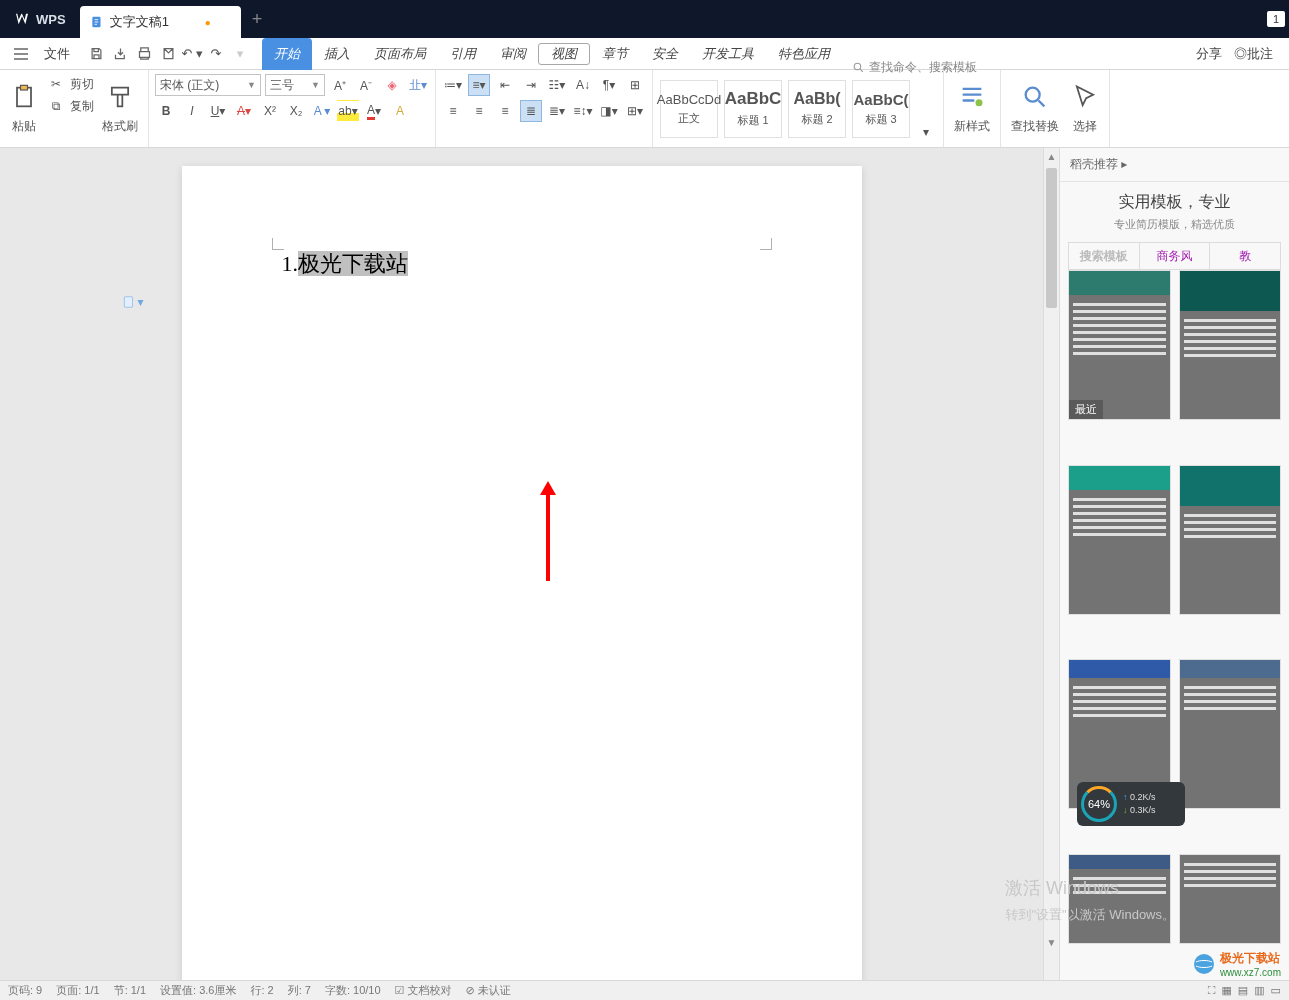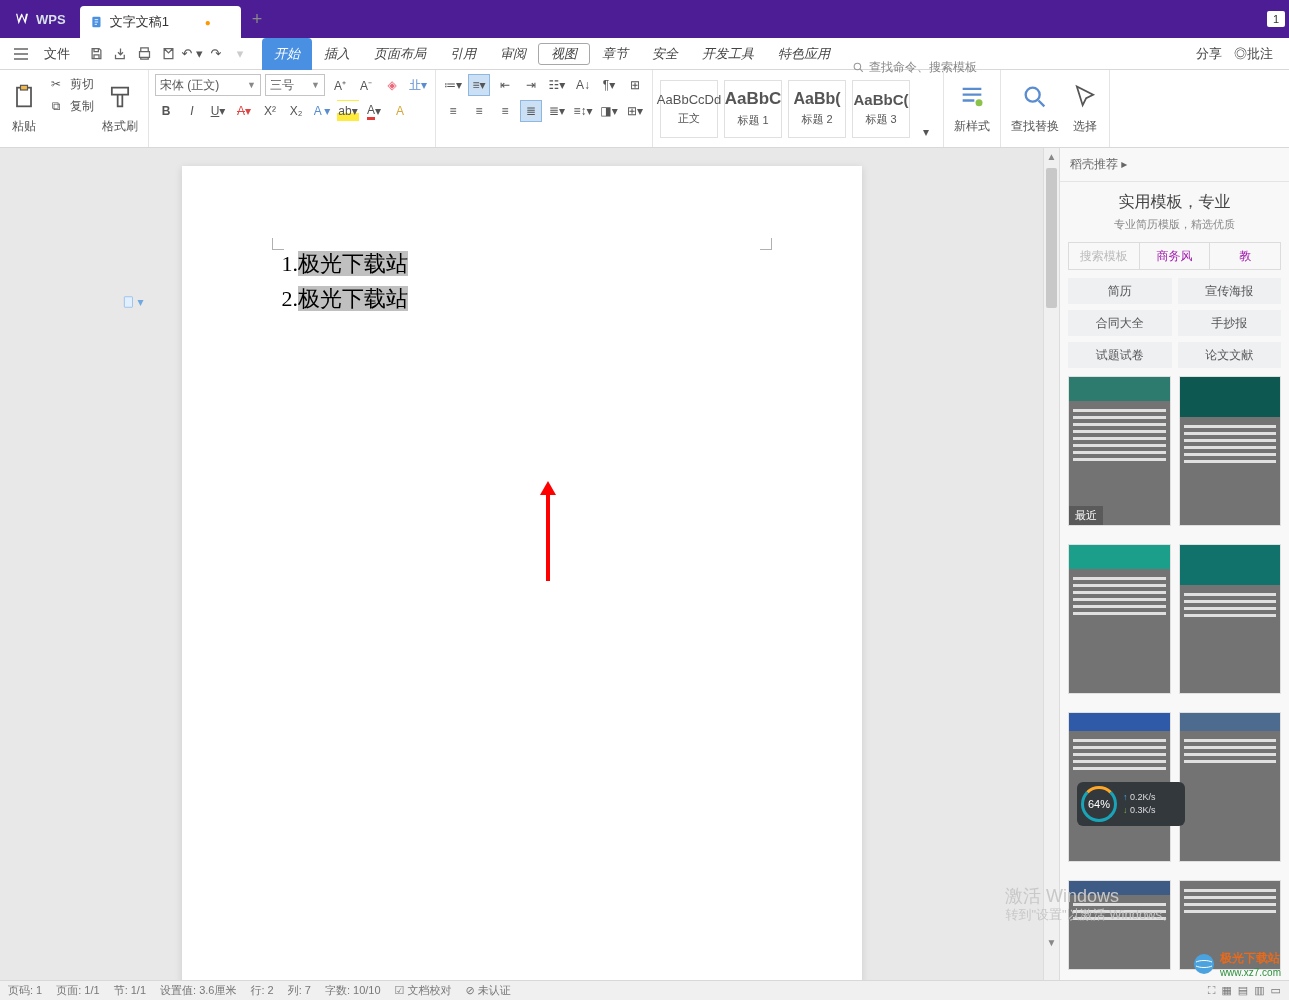"WPS" .titlebar { background: #4c1d95 -> #0f172a }
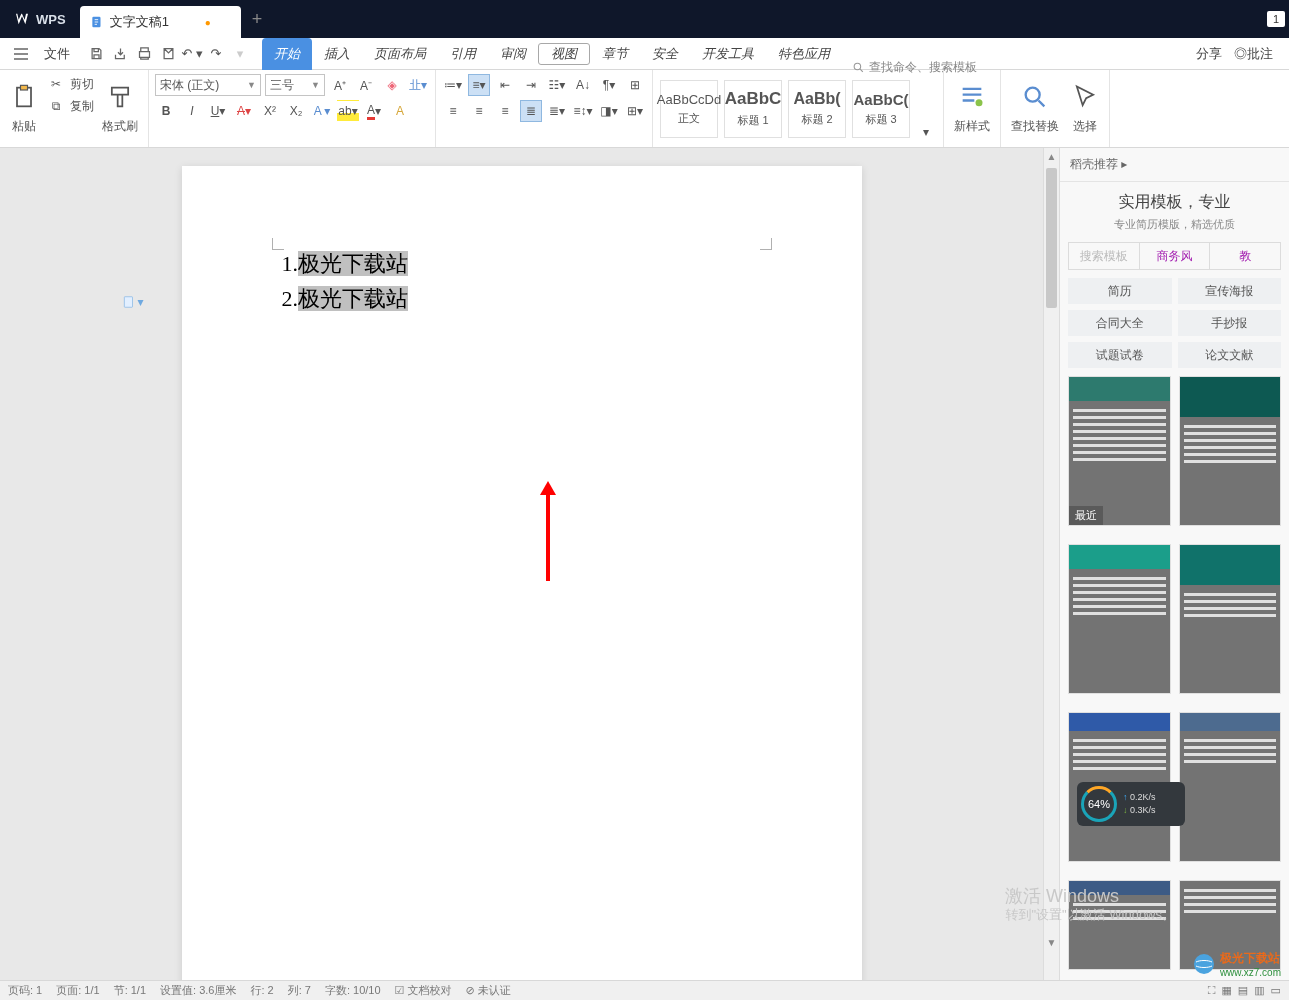"搜索模板" div { font-weight: none -> bold }
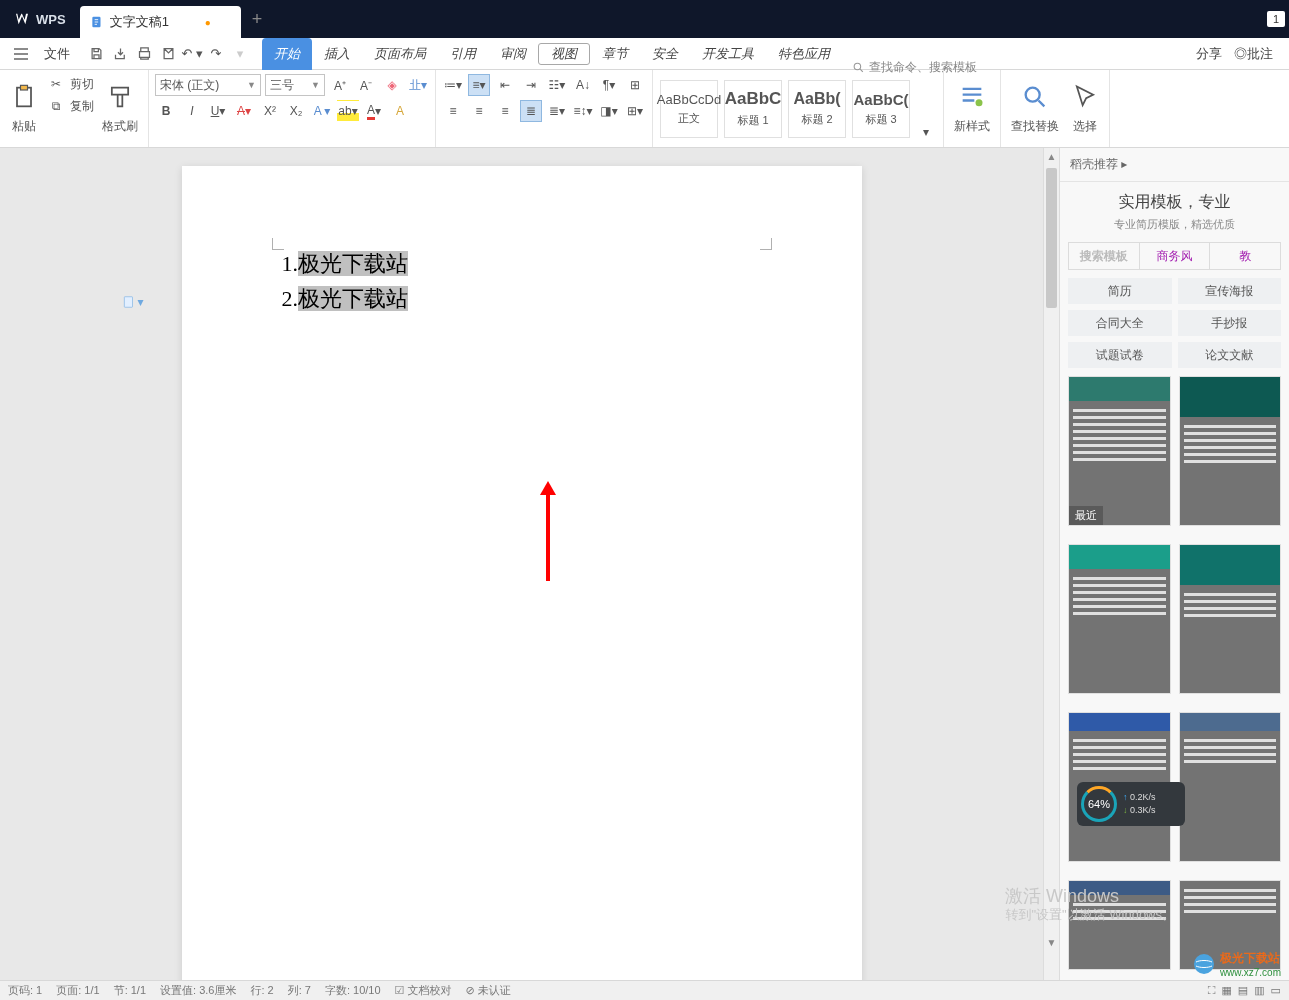"2.极光下载站" div.doc-line { html: <div> <span>2.</span><span>极光下载站</span> </div> -> none }
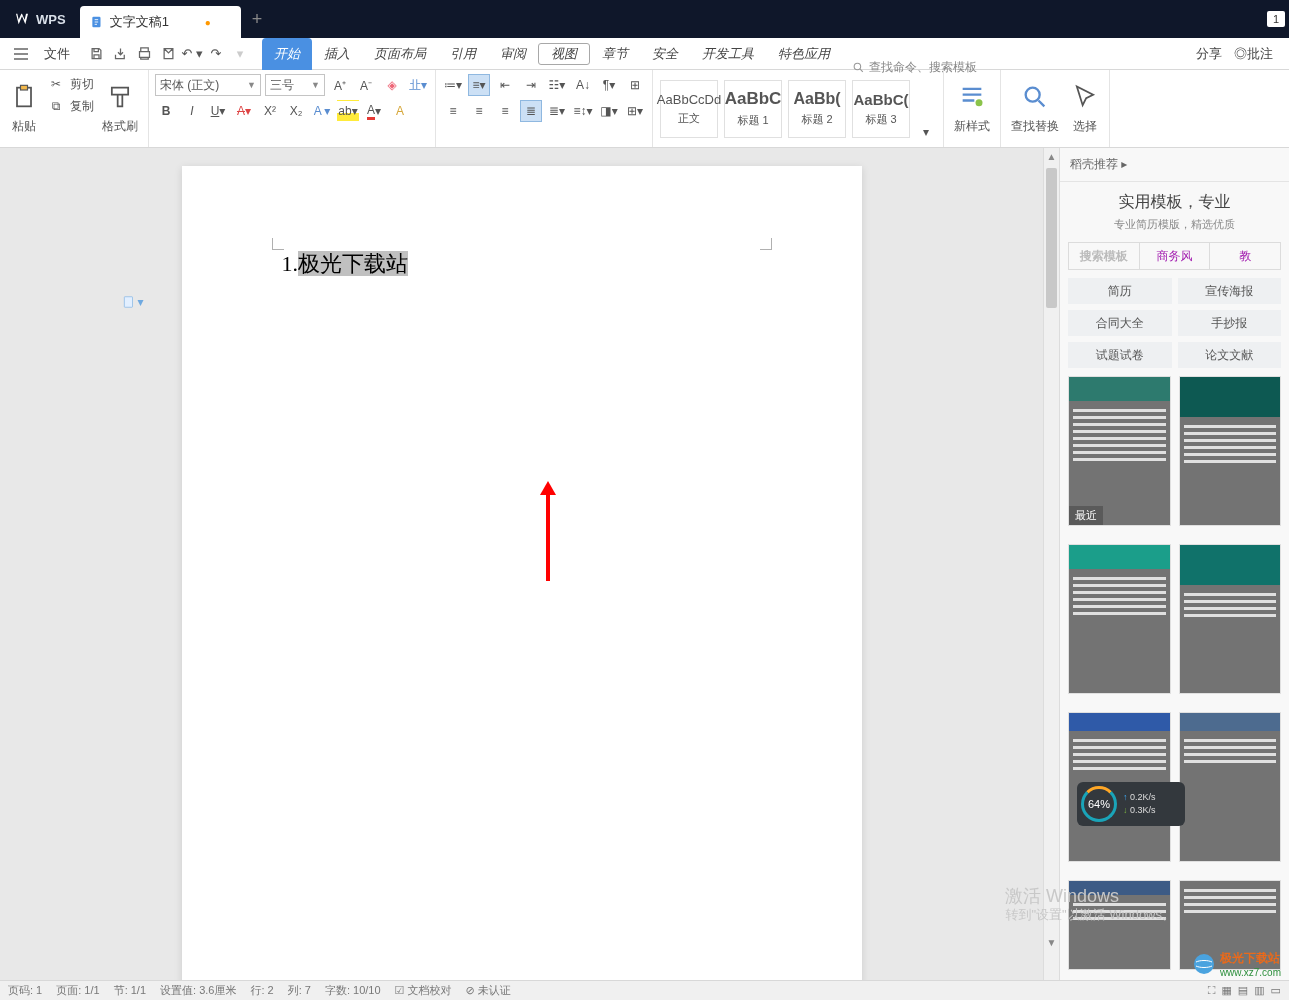"简历" div.rp-cats { html: <div> <div>简历</div> <div>宣传海报</div> <div>合同大全</div> <div>手抄报</div> <div>试题试卷</div> <div>论文文献</div> </div> -> none }
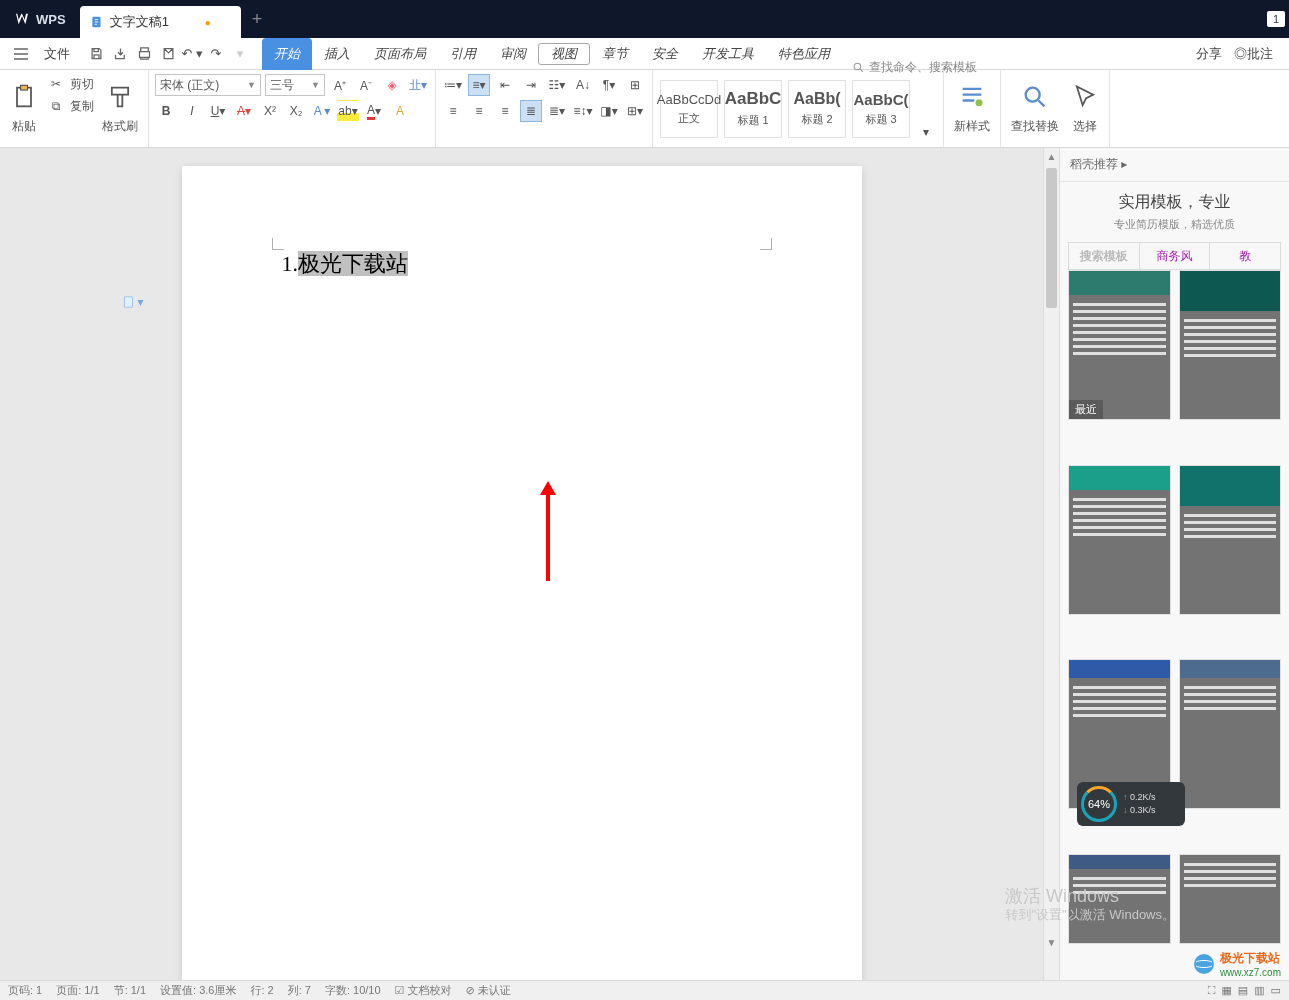"激活 Windows" .watermark { bottom: 92px -> 100px }
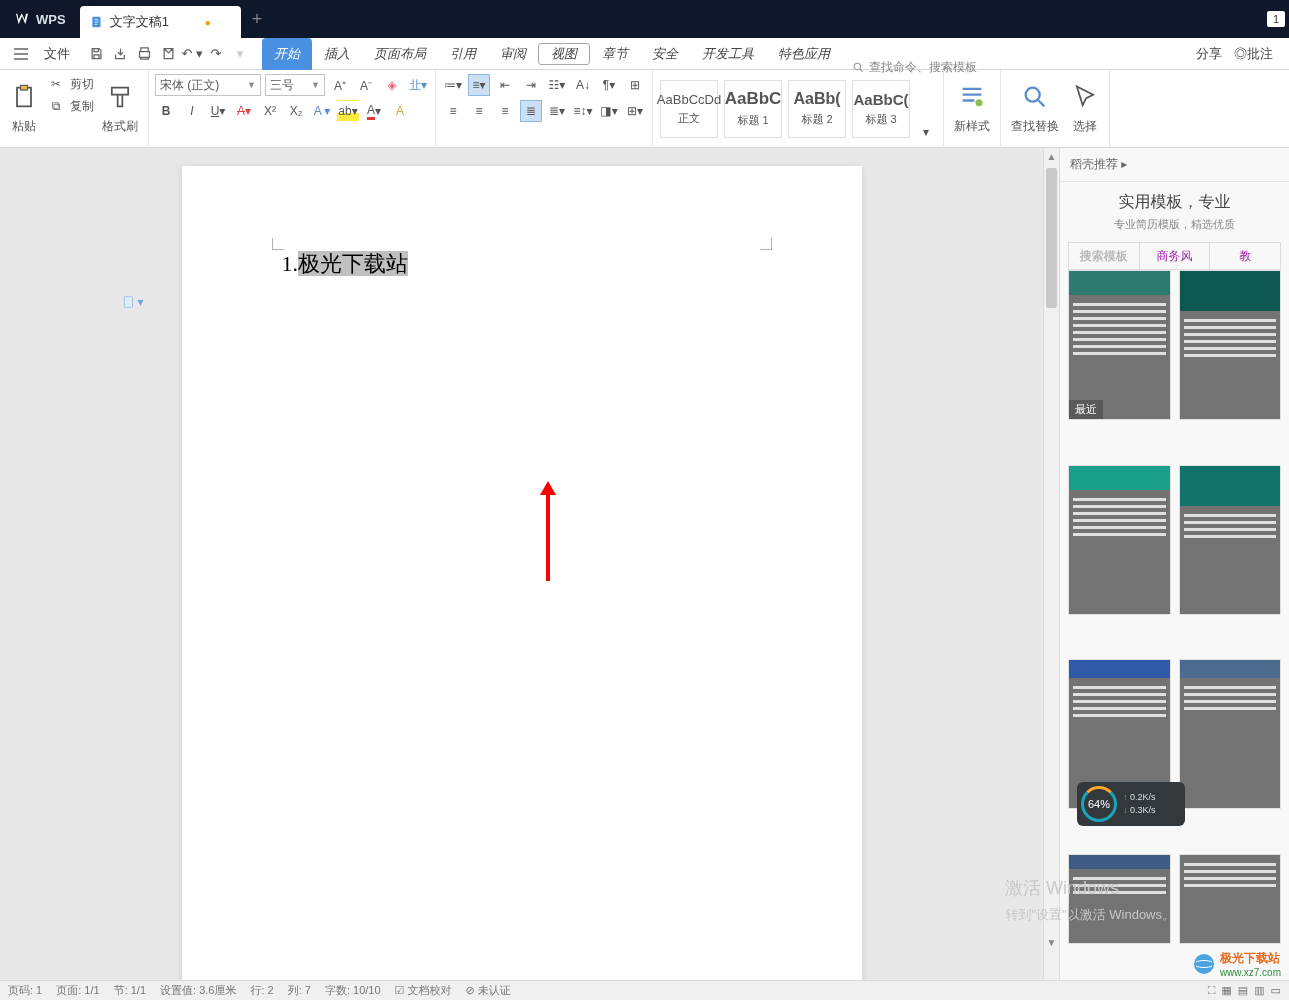"页码: 1" span { text: 1 -> 9 }
